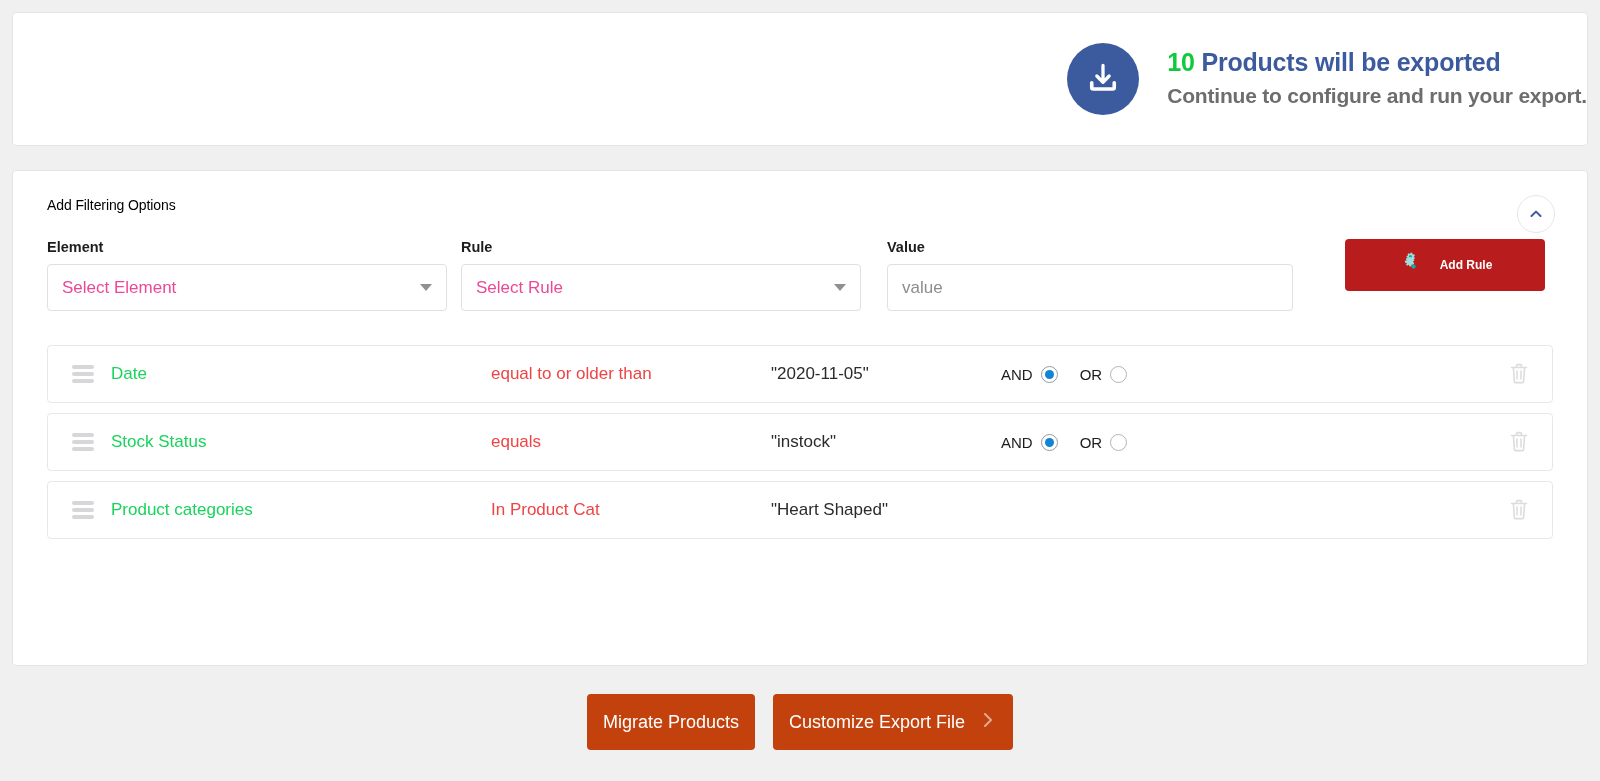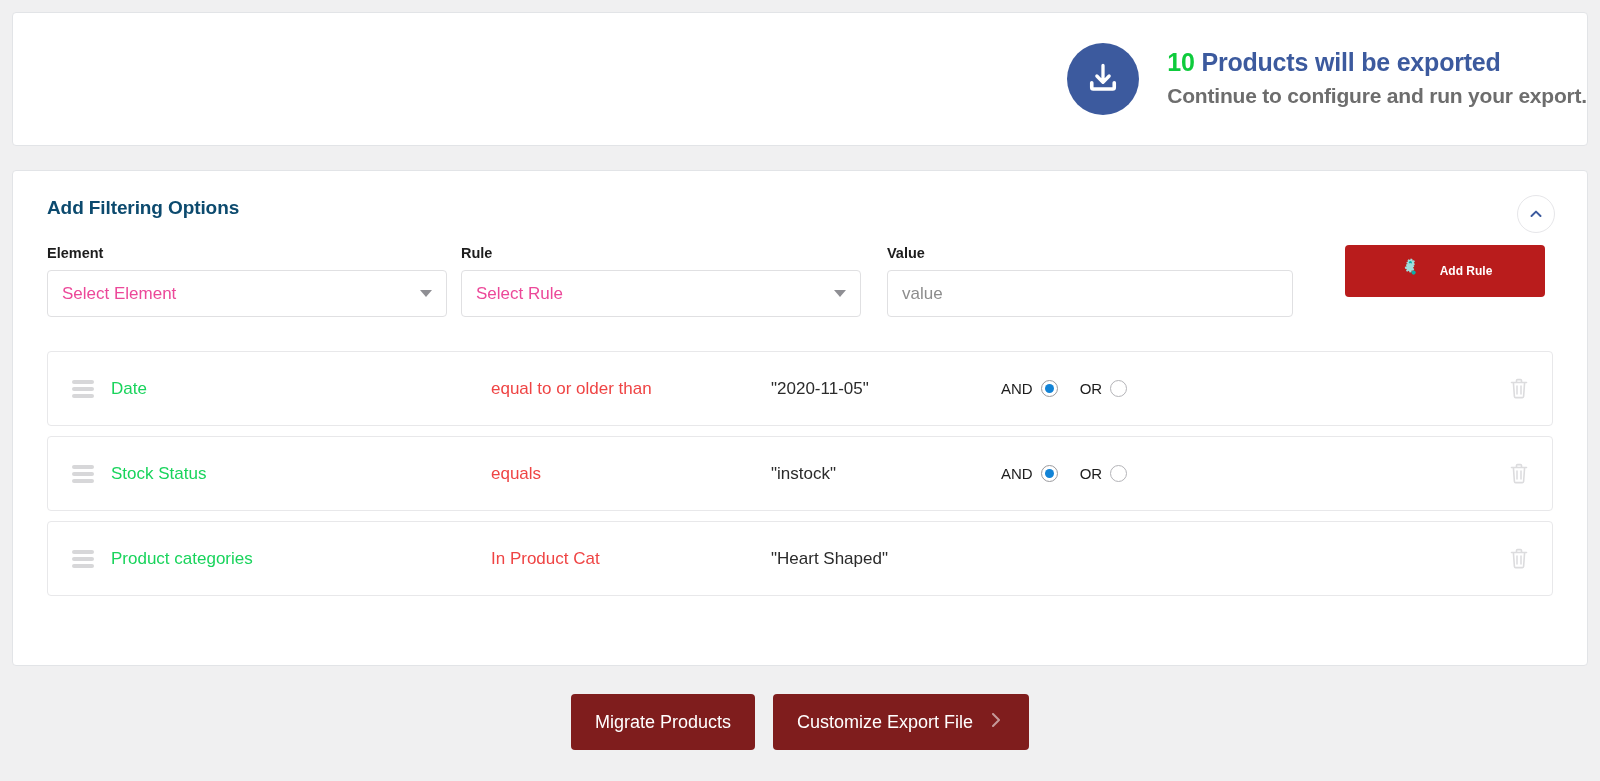"Add Filtering Options" .filter-heading { color: #0c4a6e -> #000000; font-size: 19px -> 14px; font-weight: bold -> normal }
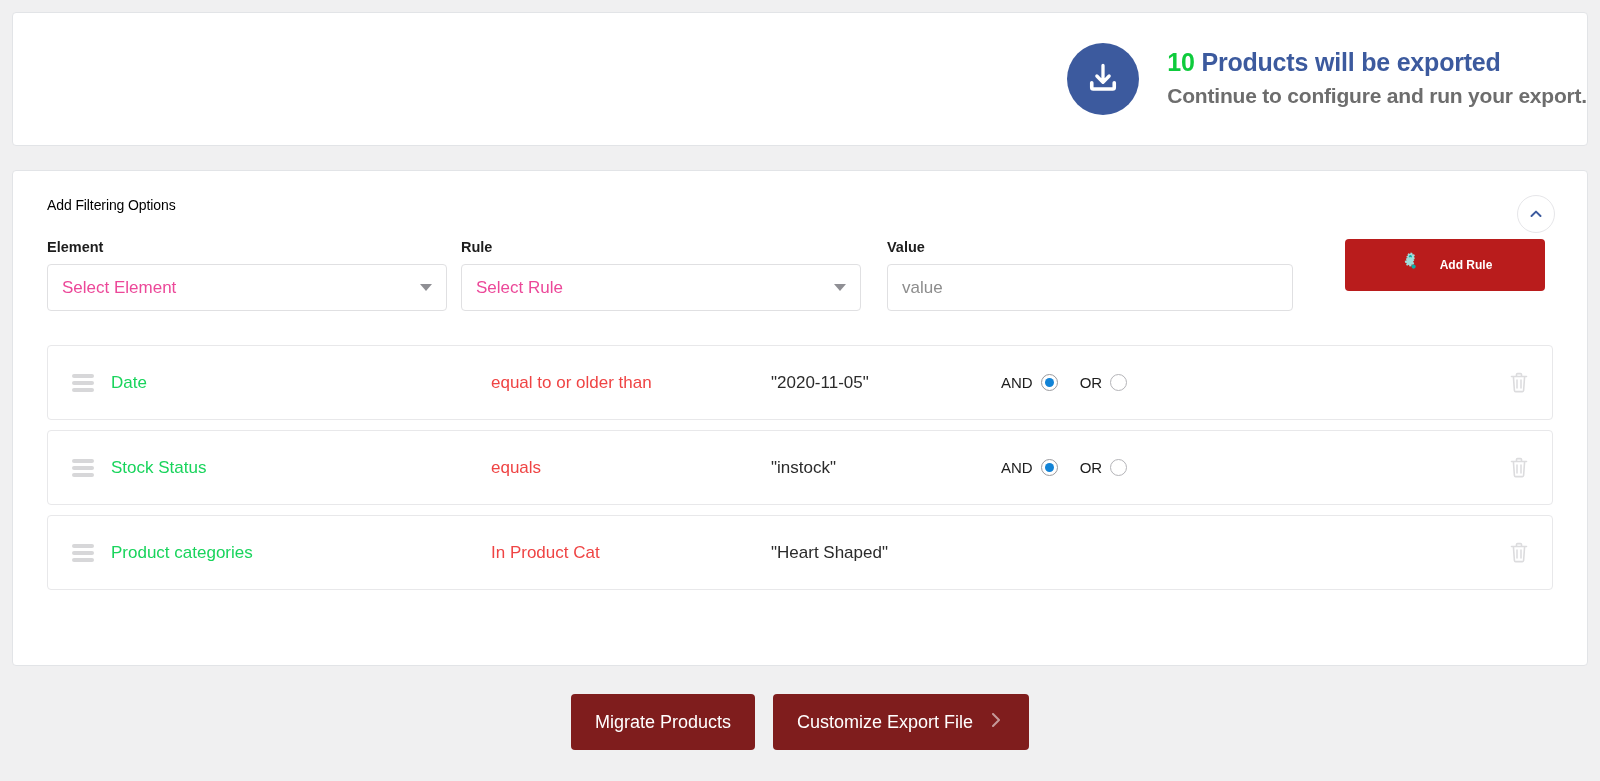"Date" .rule-row { height: 75px -> 58px }
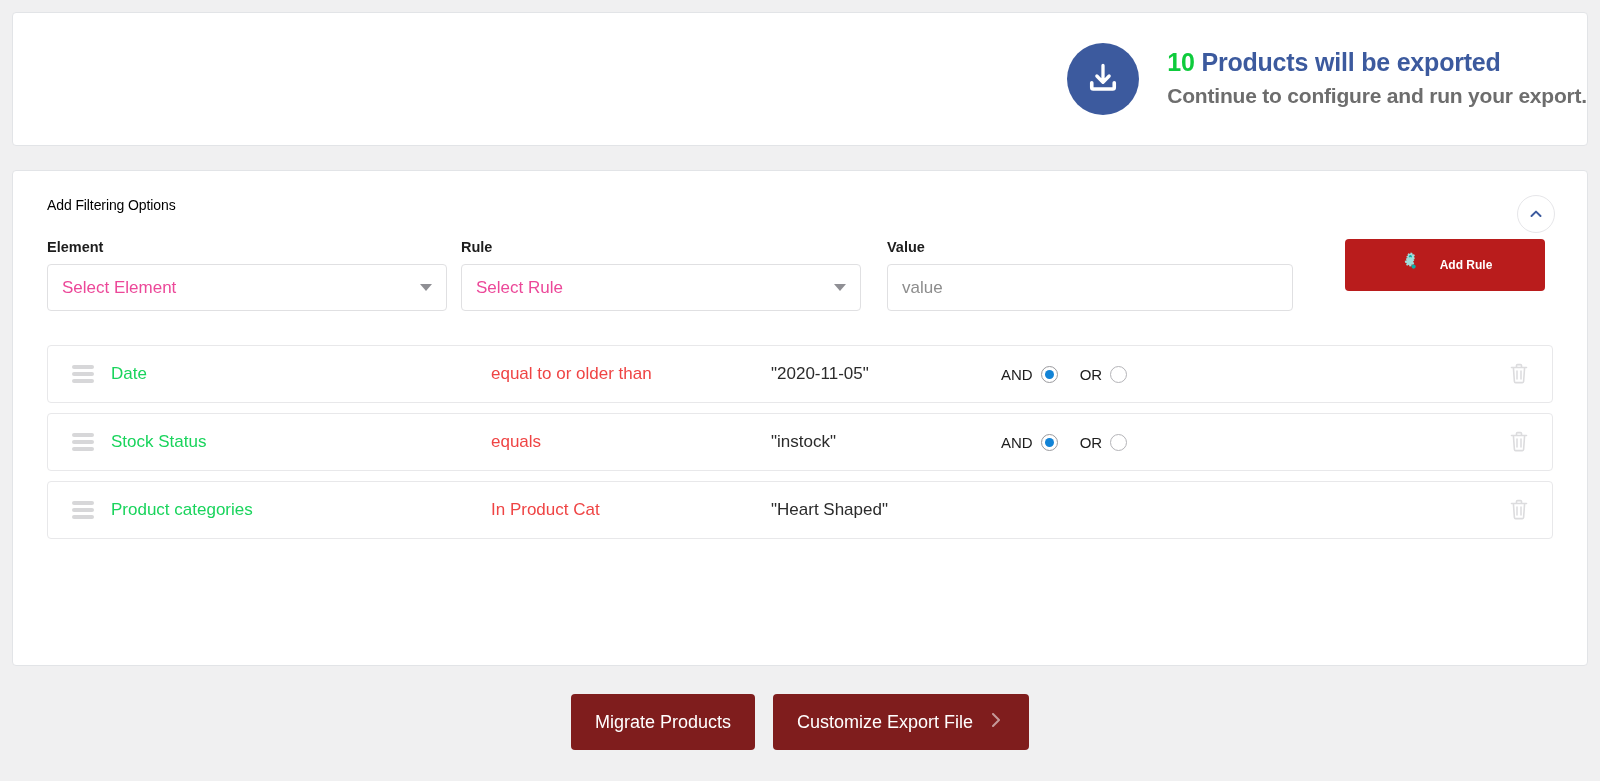"Migrate Products" .footer-btn { background: #7f1d1d -> #c2410c; padding: 0 24px -> 0 16px }
